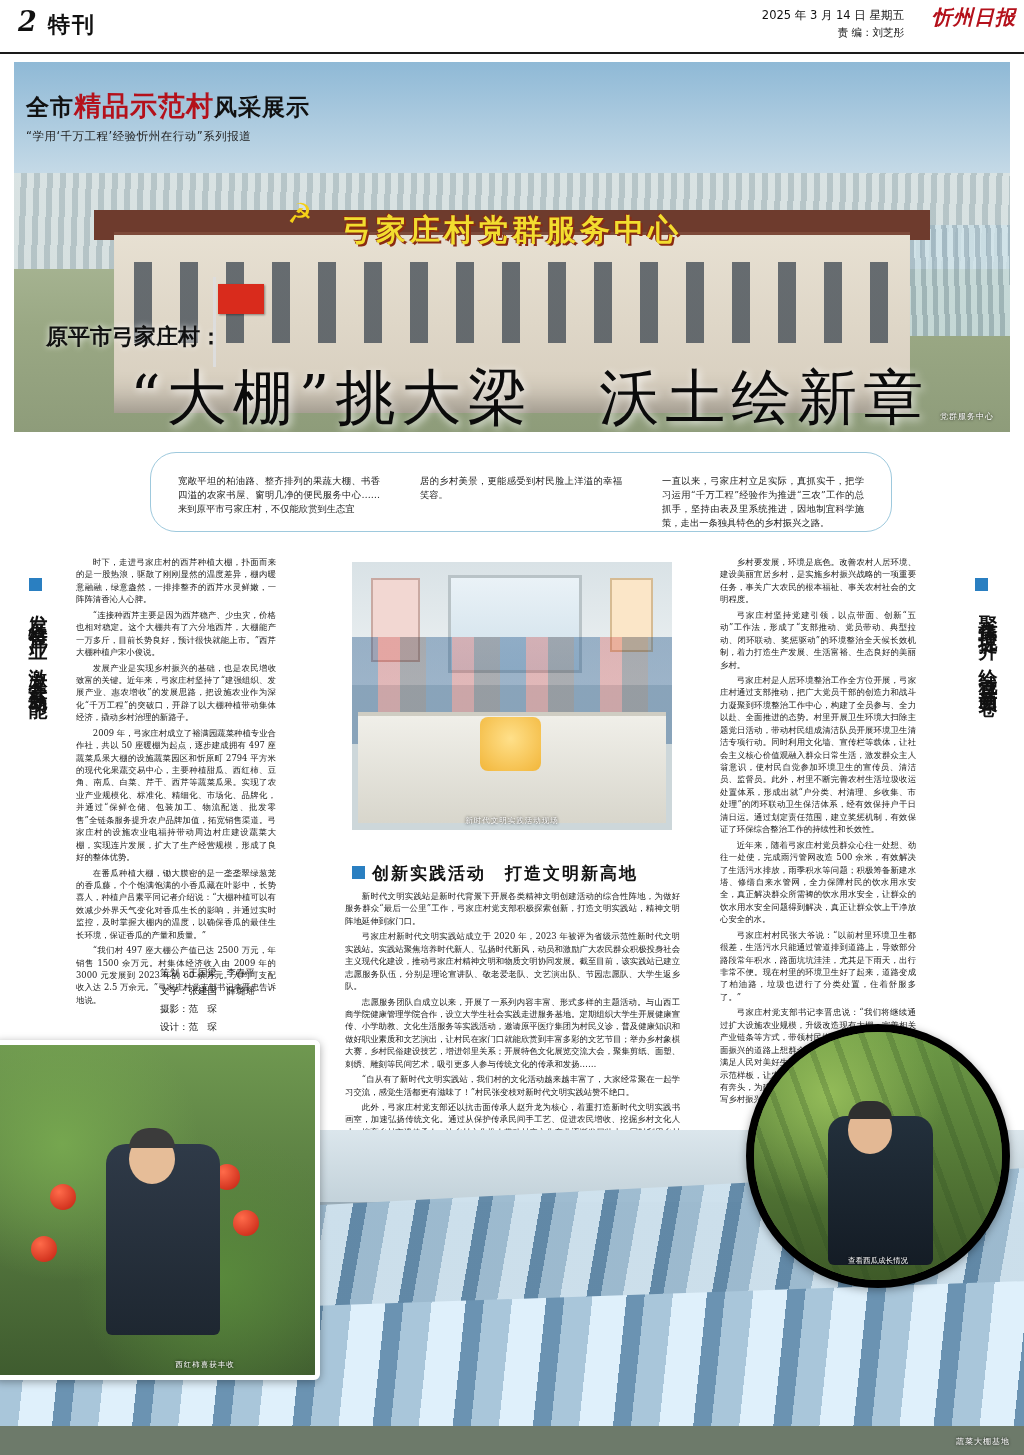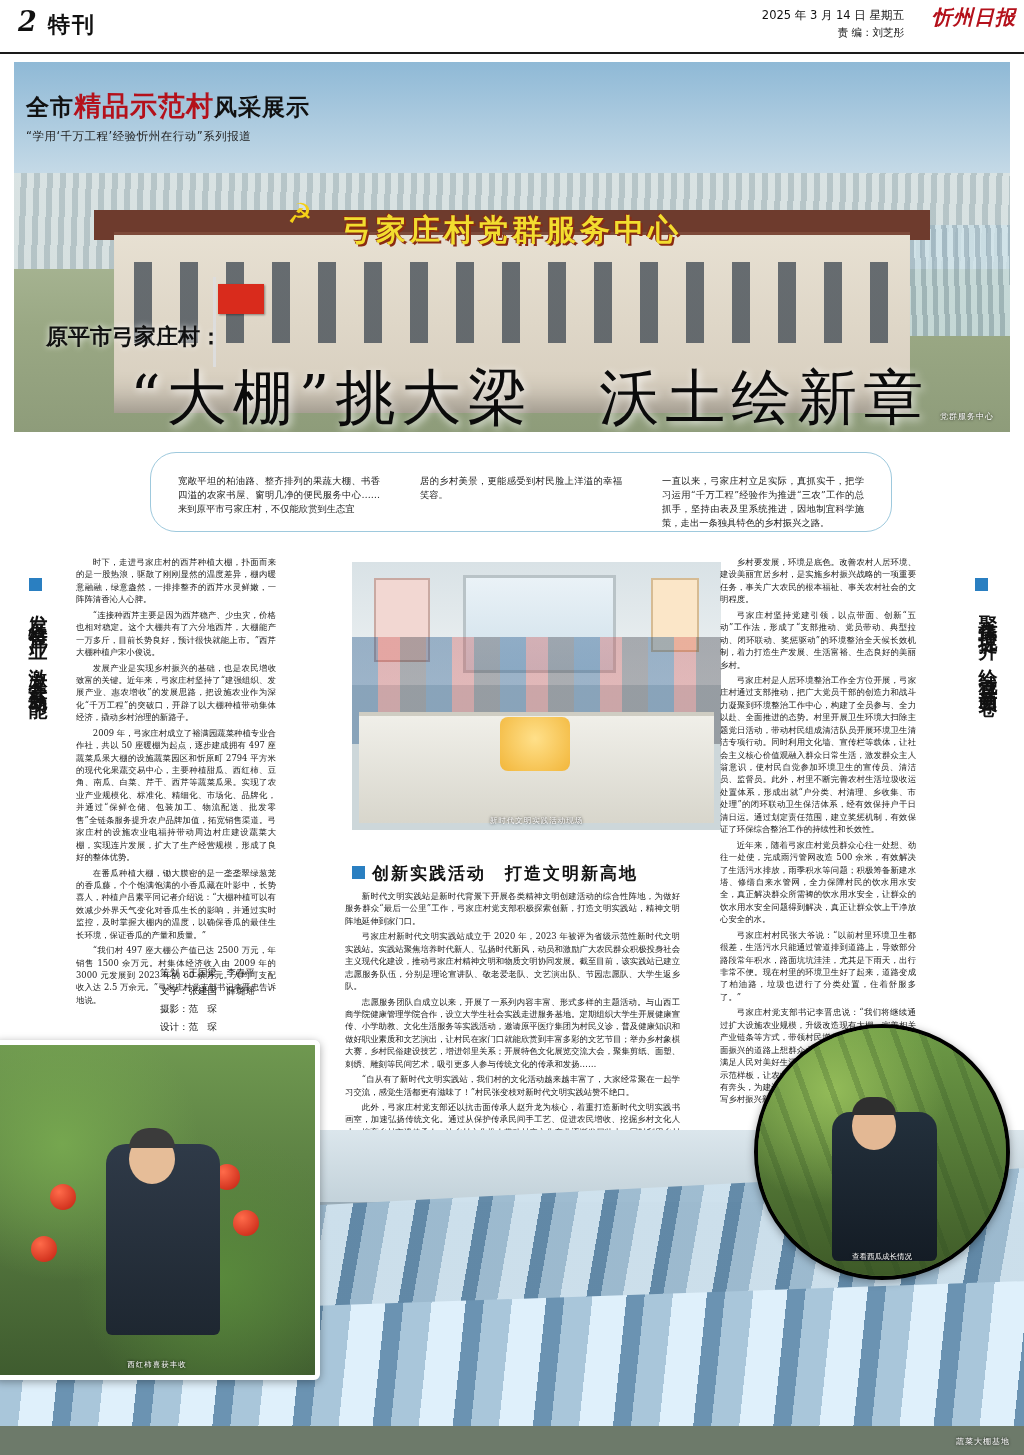"新时代文明实践活动现场" .photo-mid { width: 369px -> 320px }
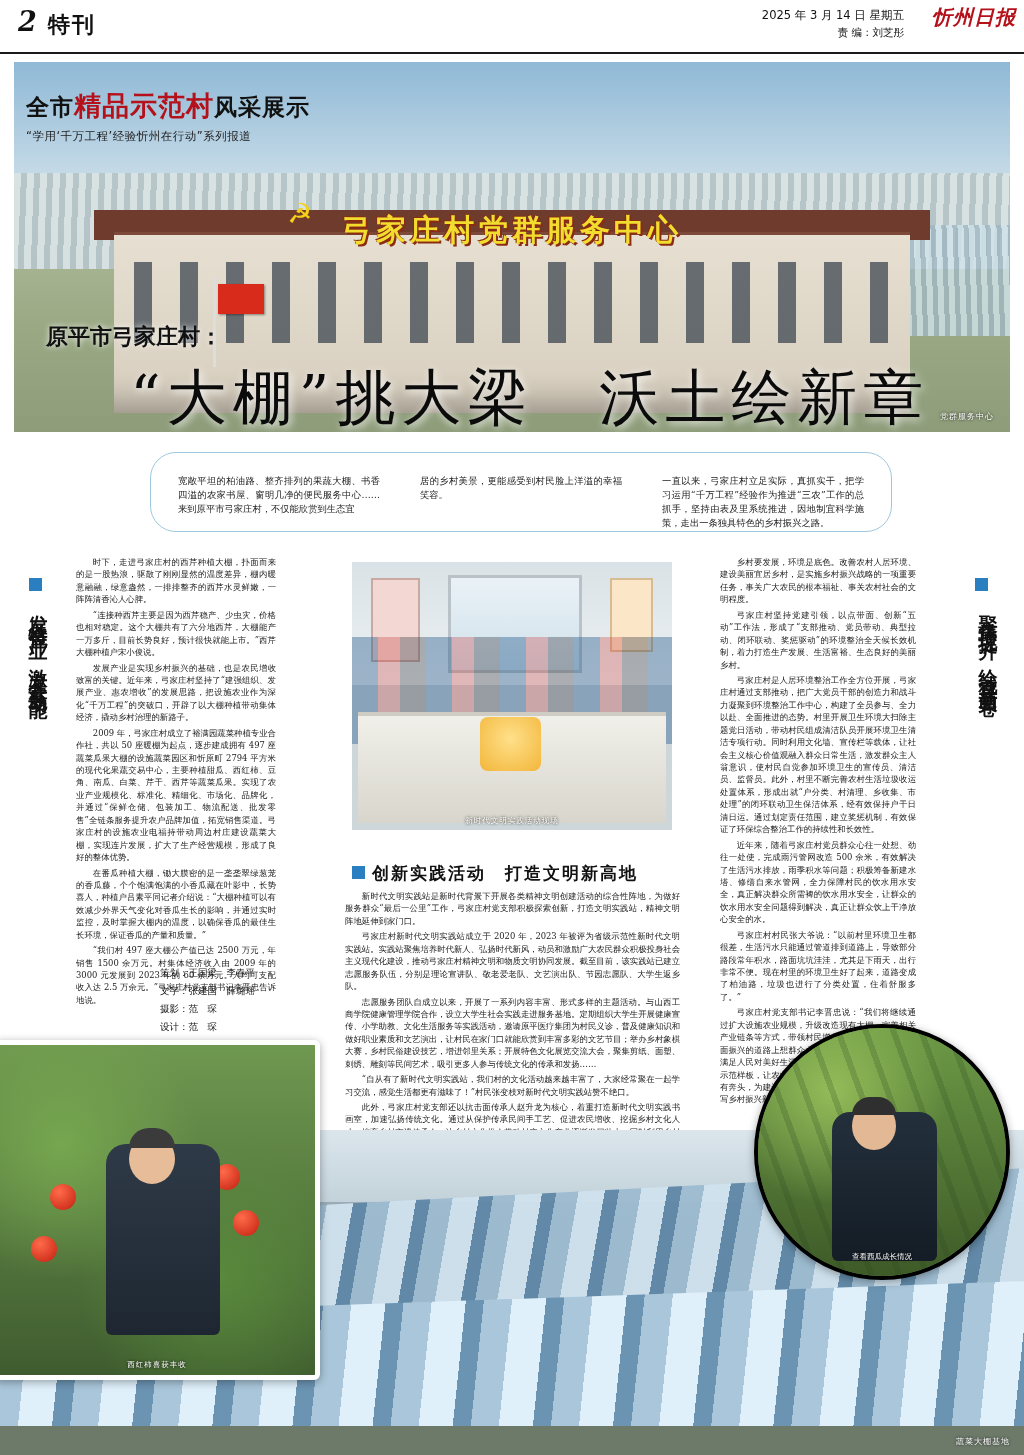"查看西瓜成长情况" .inset-right { border: 4px solid #000000 -> 8px solid #000000 }
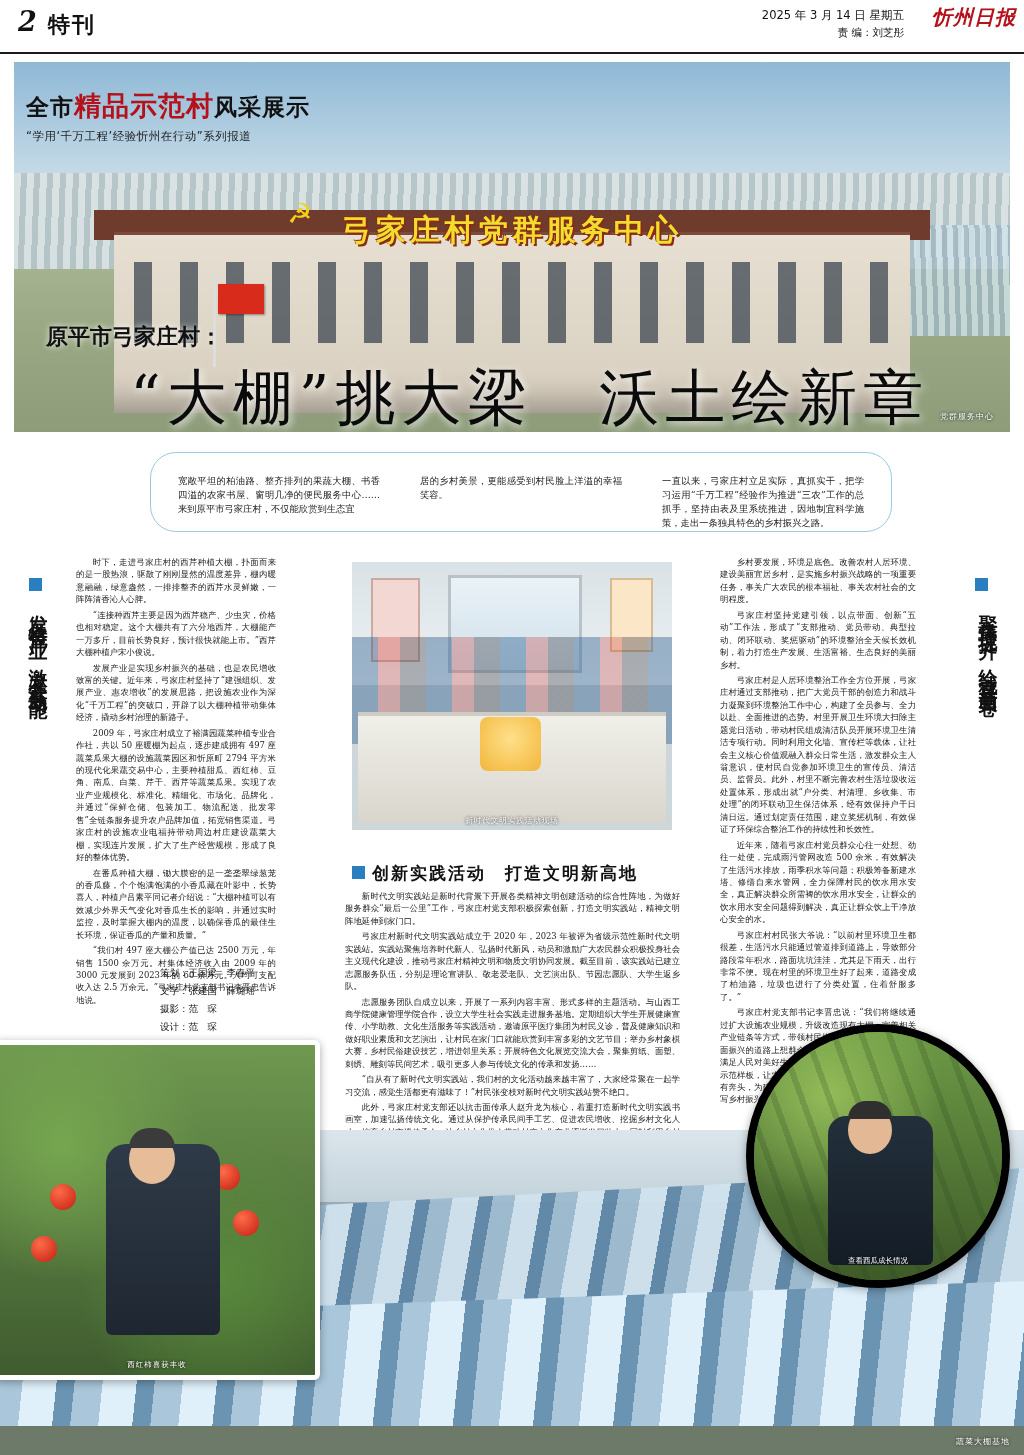"西红柿喜获丰收" .inset-cap { margin-left: none -> 48px }
